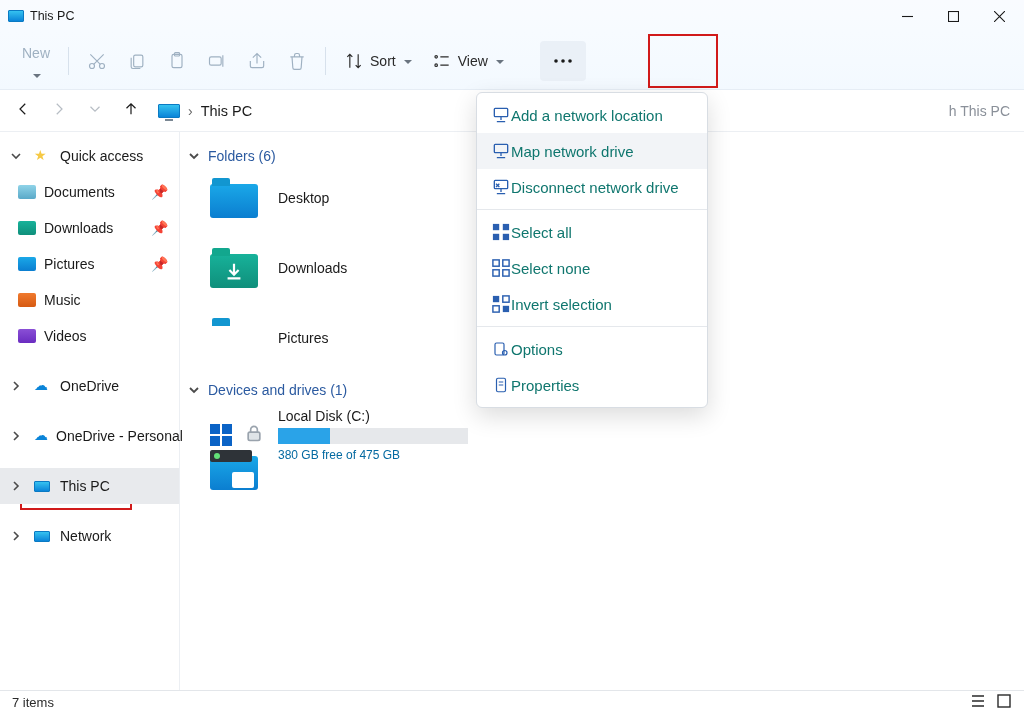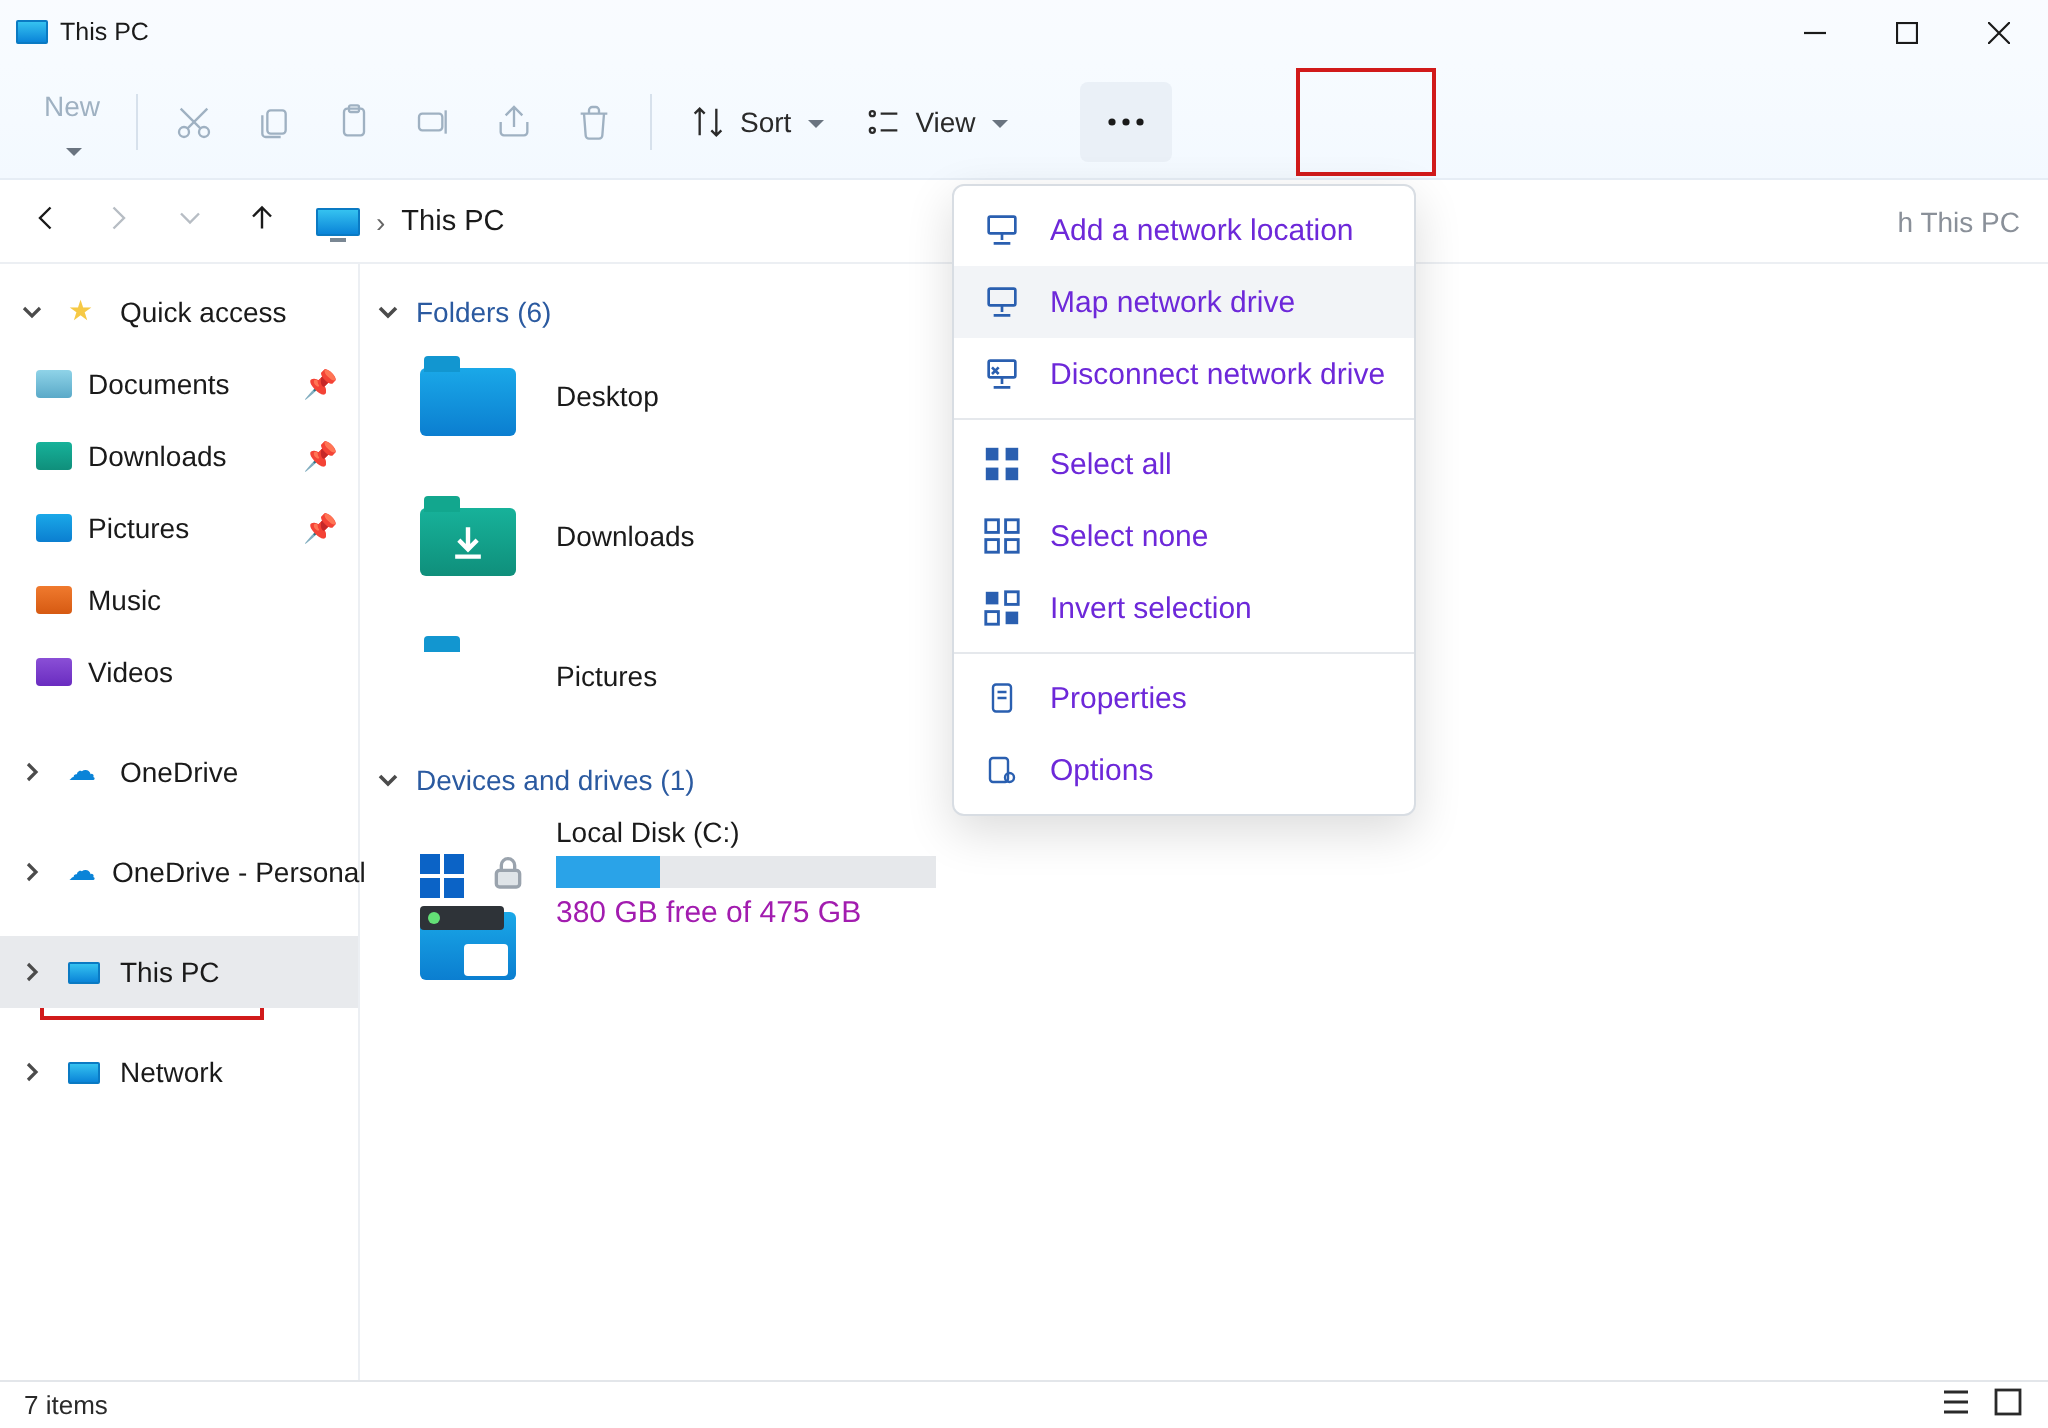"Add a network location" .menu-item { color: #6d28d9 -> #0f766e; gap: 14px -> none }
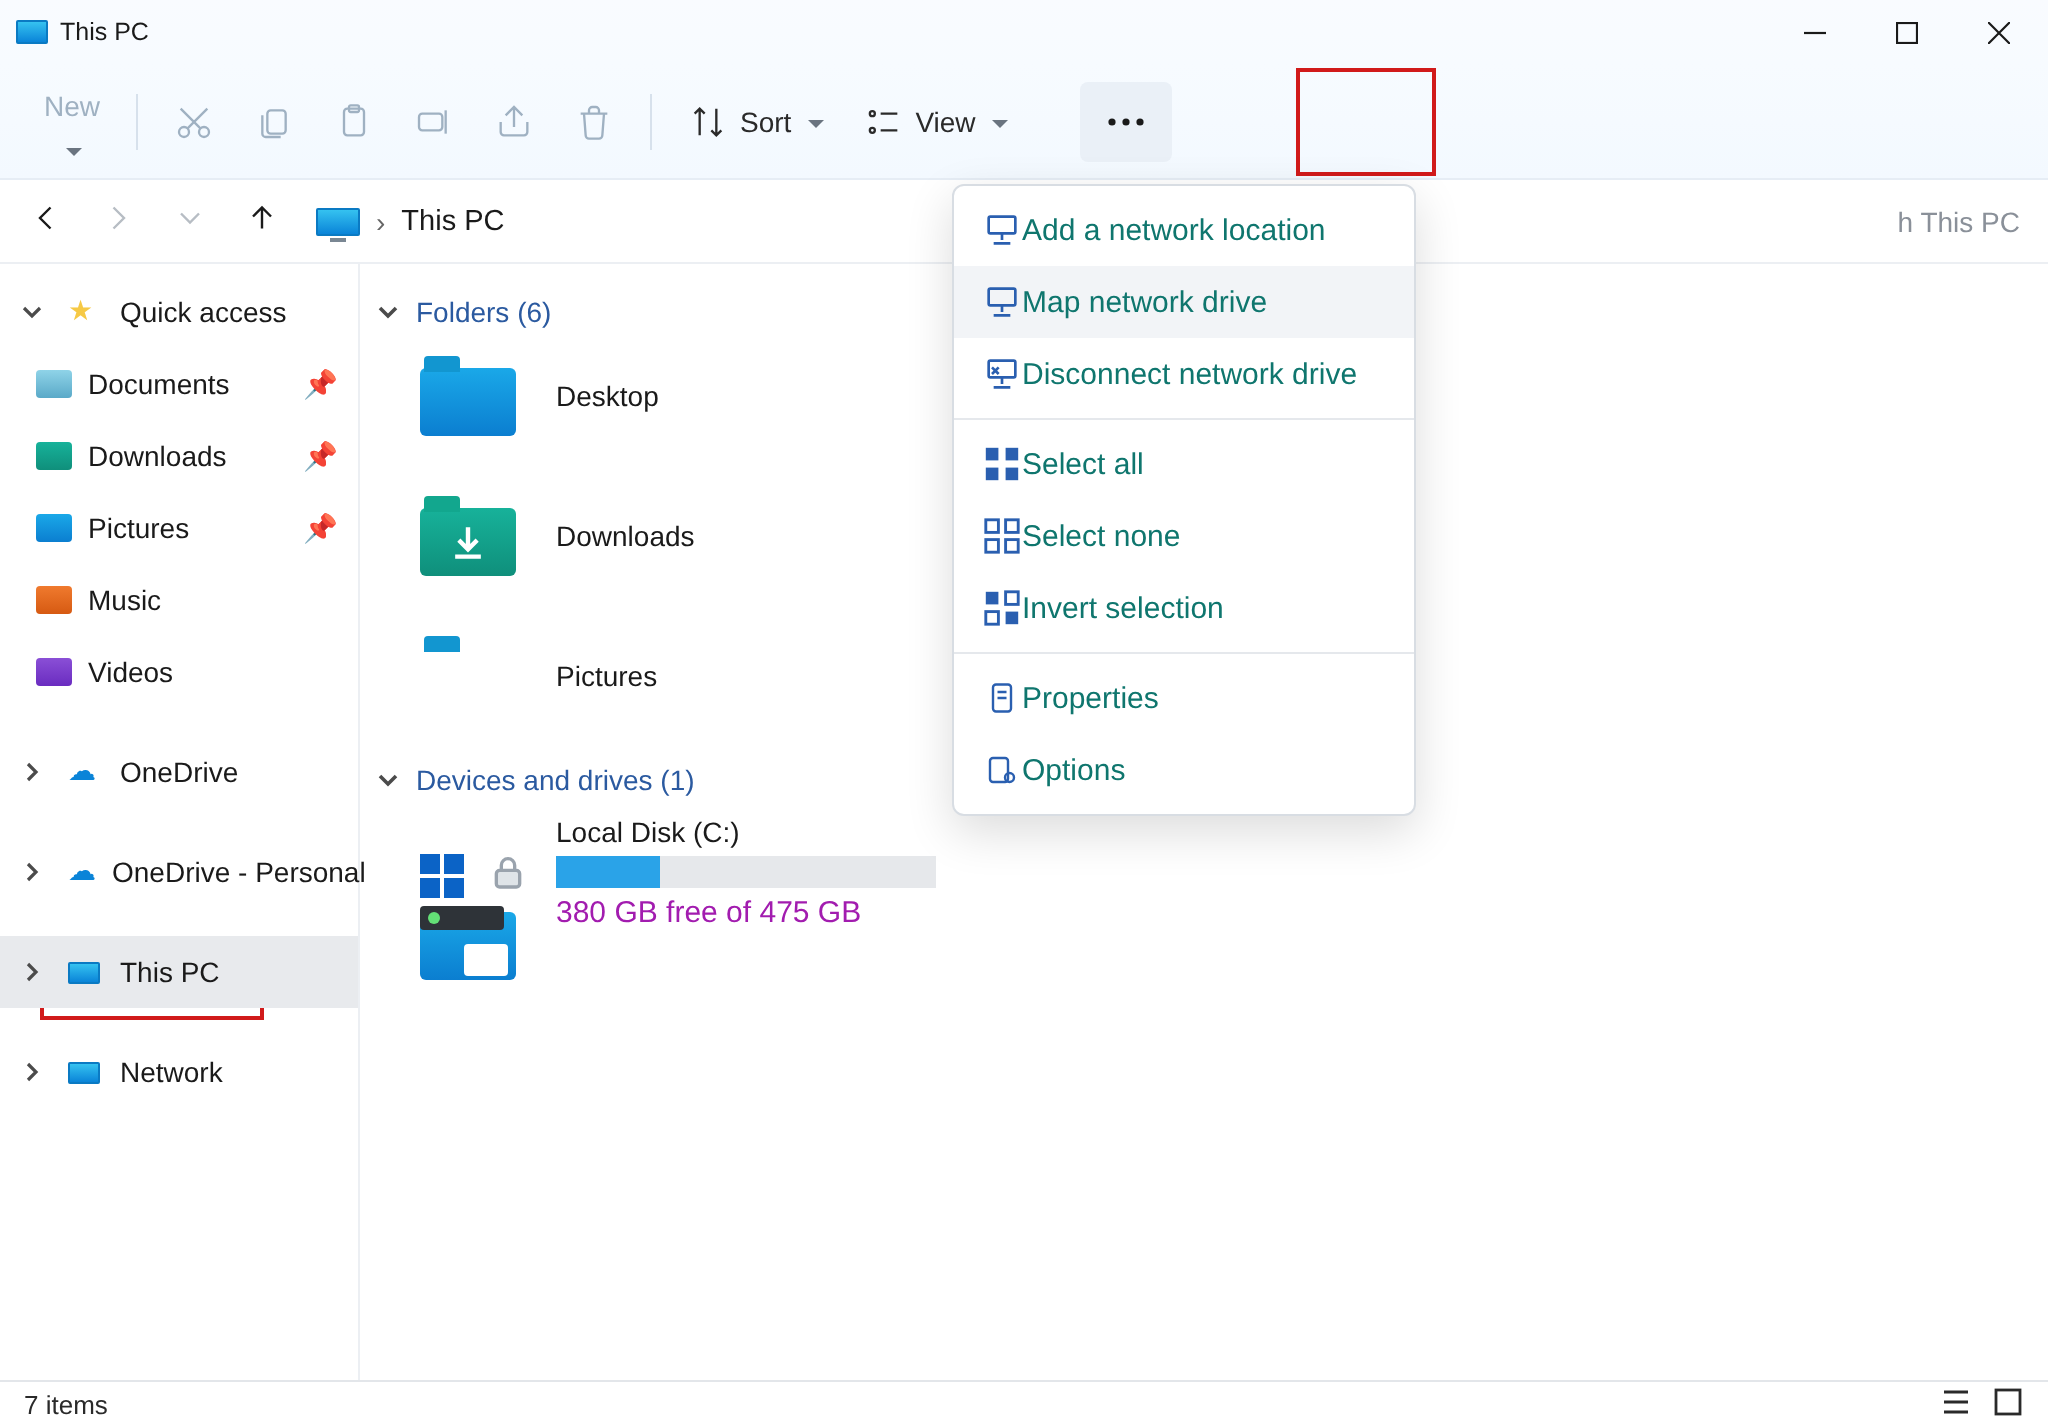"Properties" div.menu-item { order: before "Options" -> after "Options" }
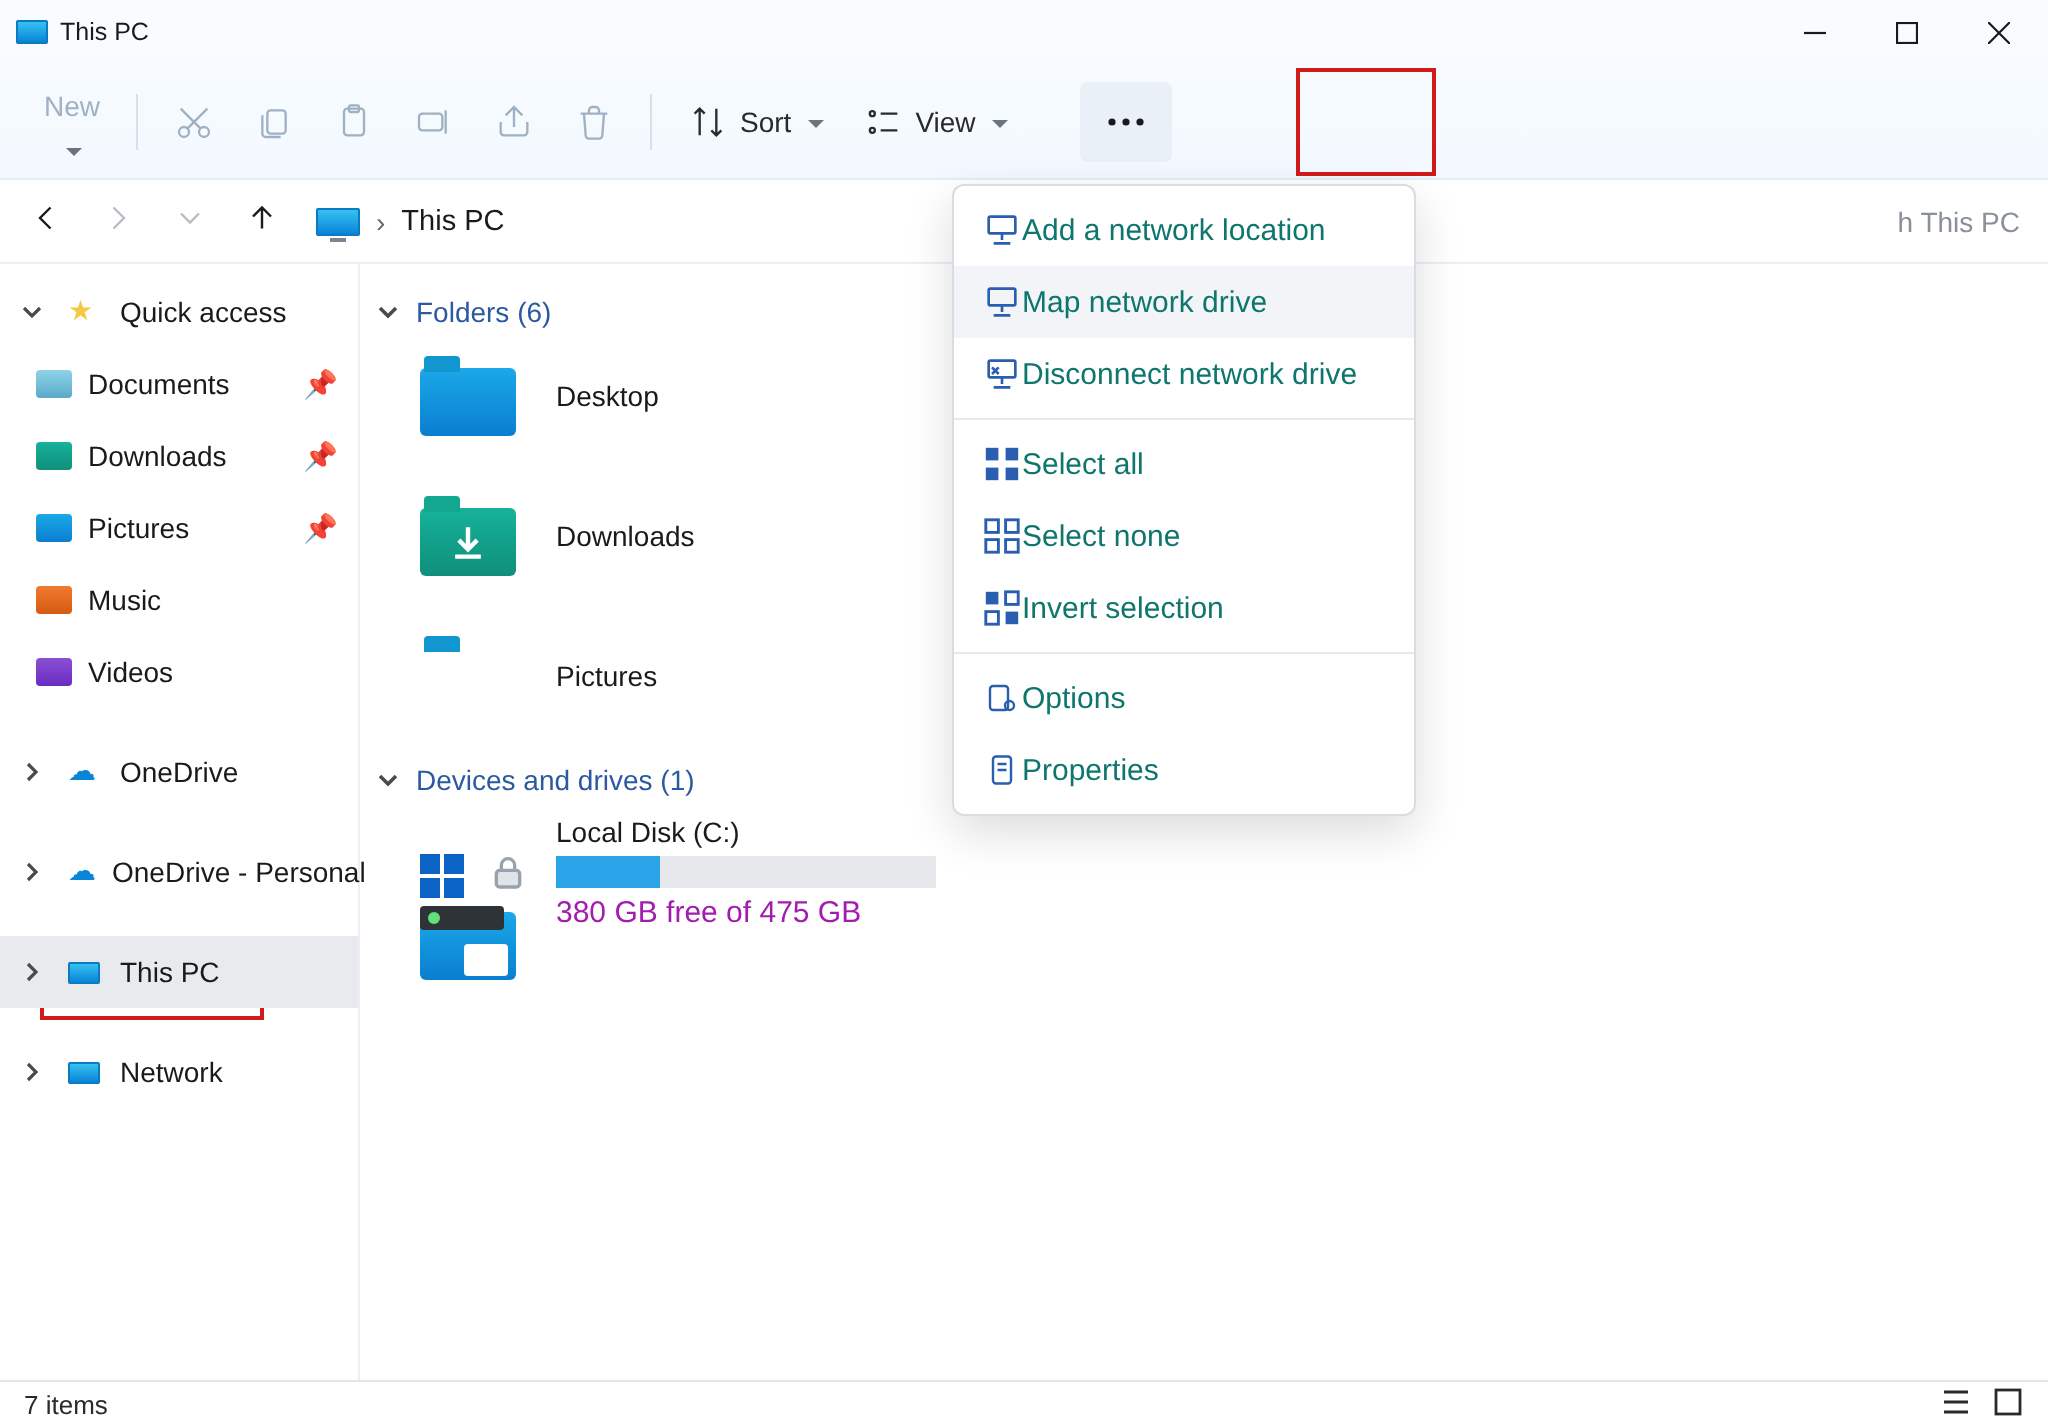"380 GB free of 475" .drive-sub { color: #a21caf -> #0369a1; font-size: 15px -> 12px }
